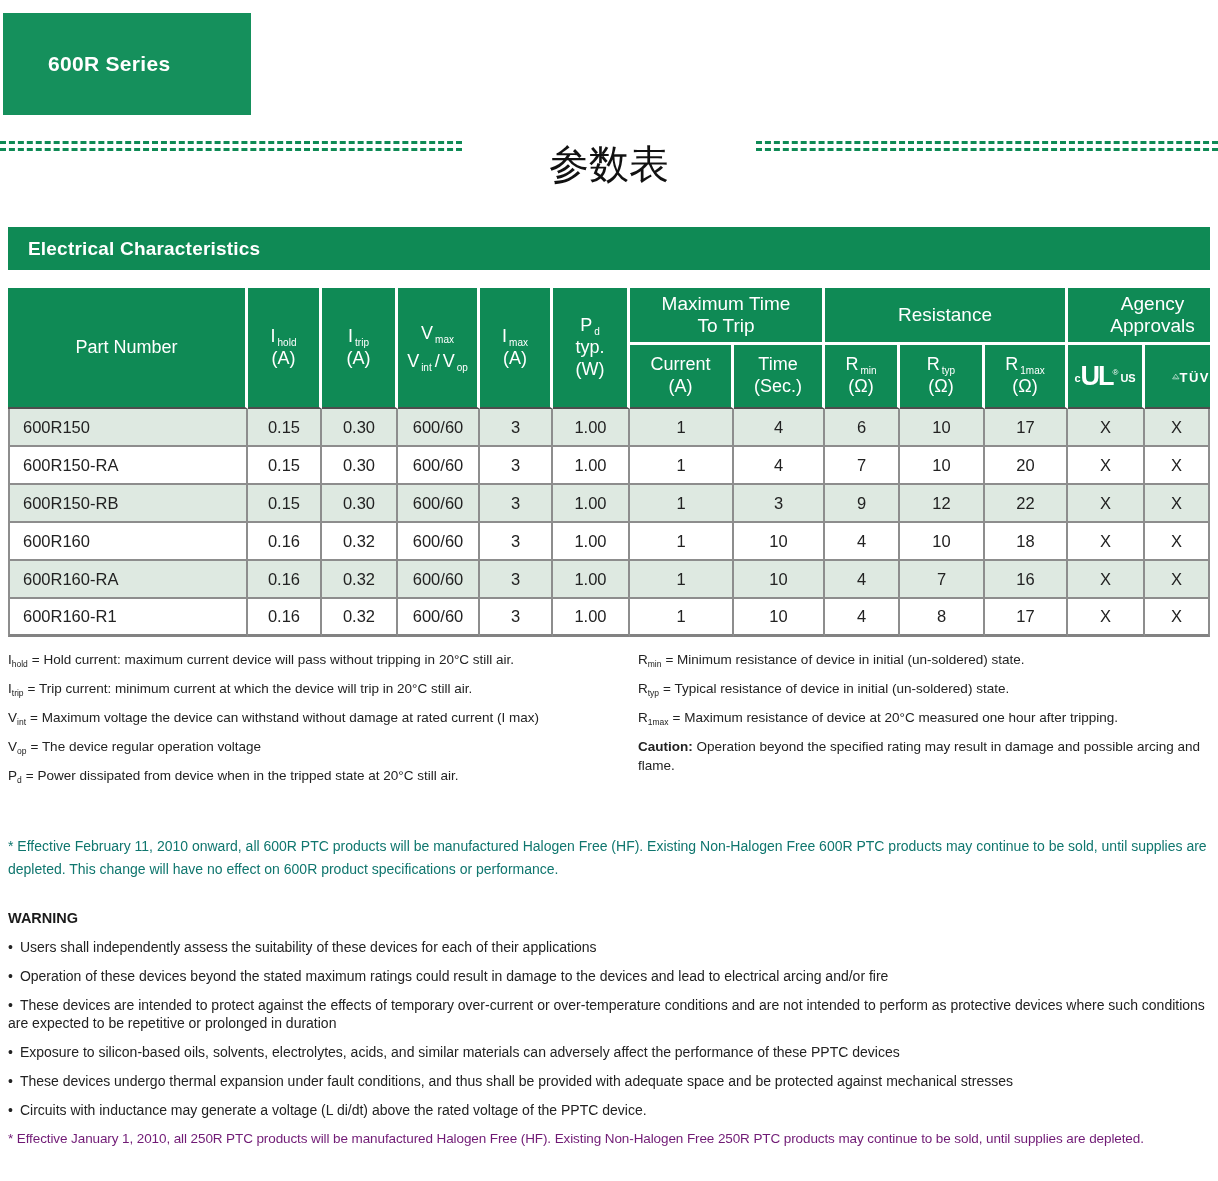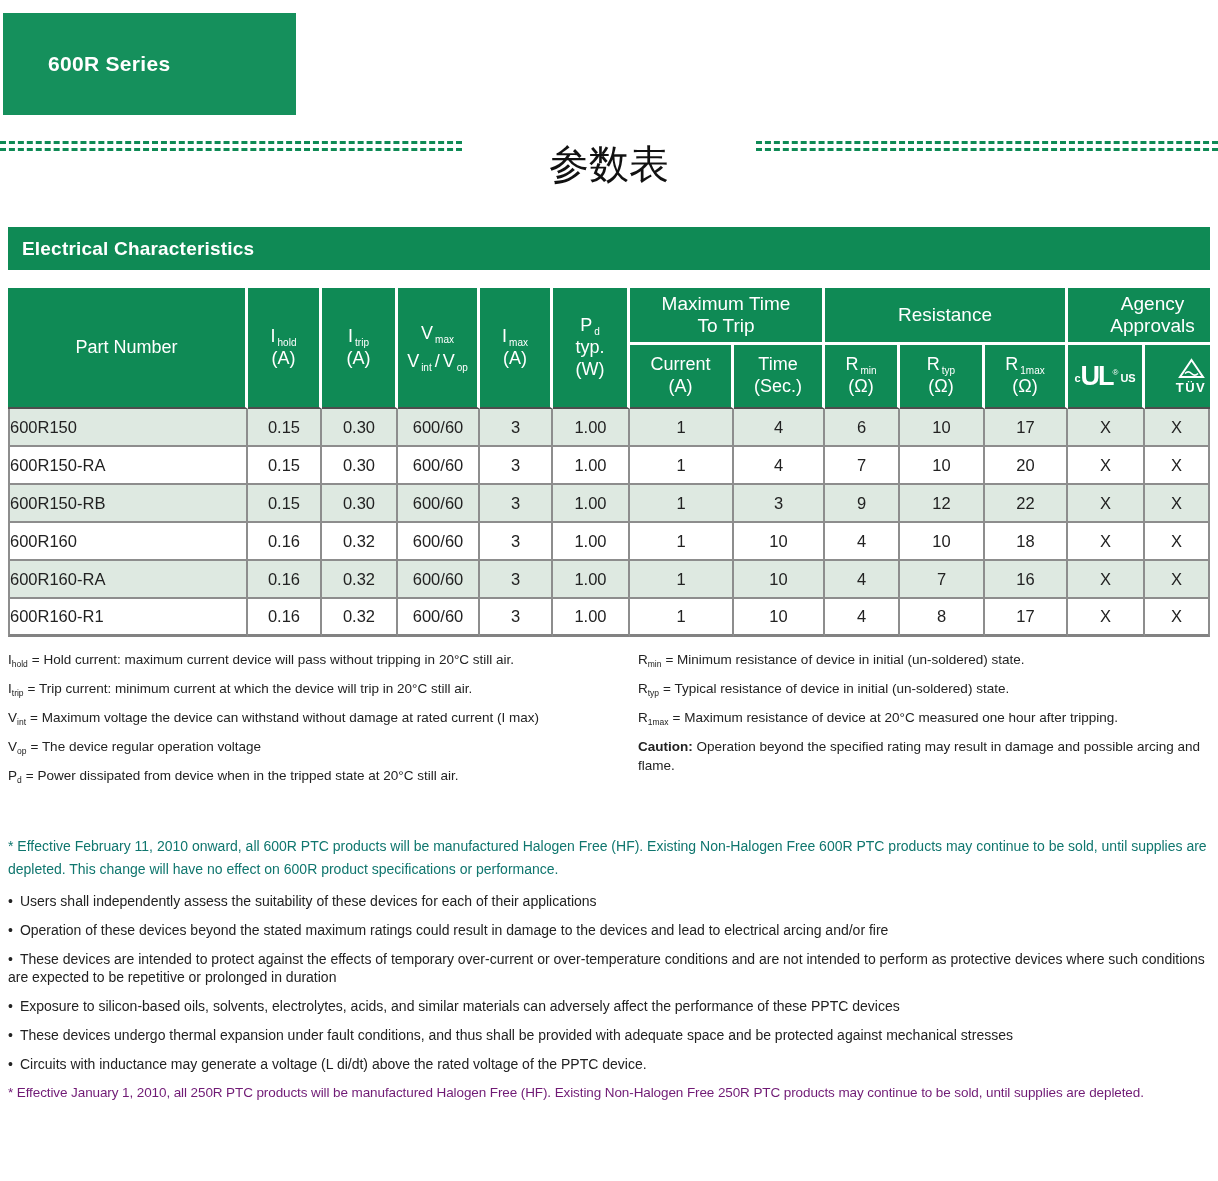"600R Series" .banner { width: 293px -> 248px }
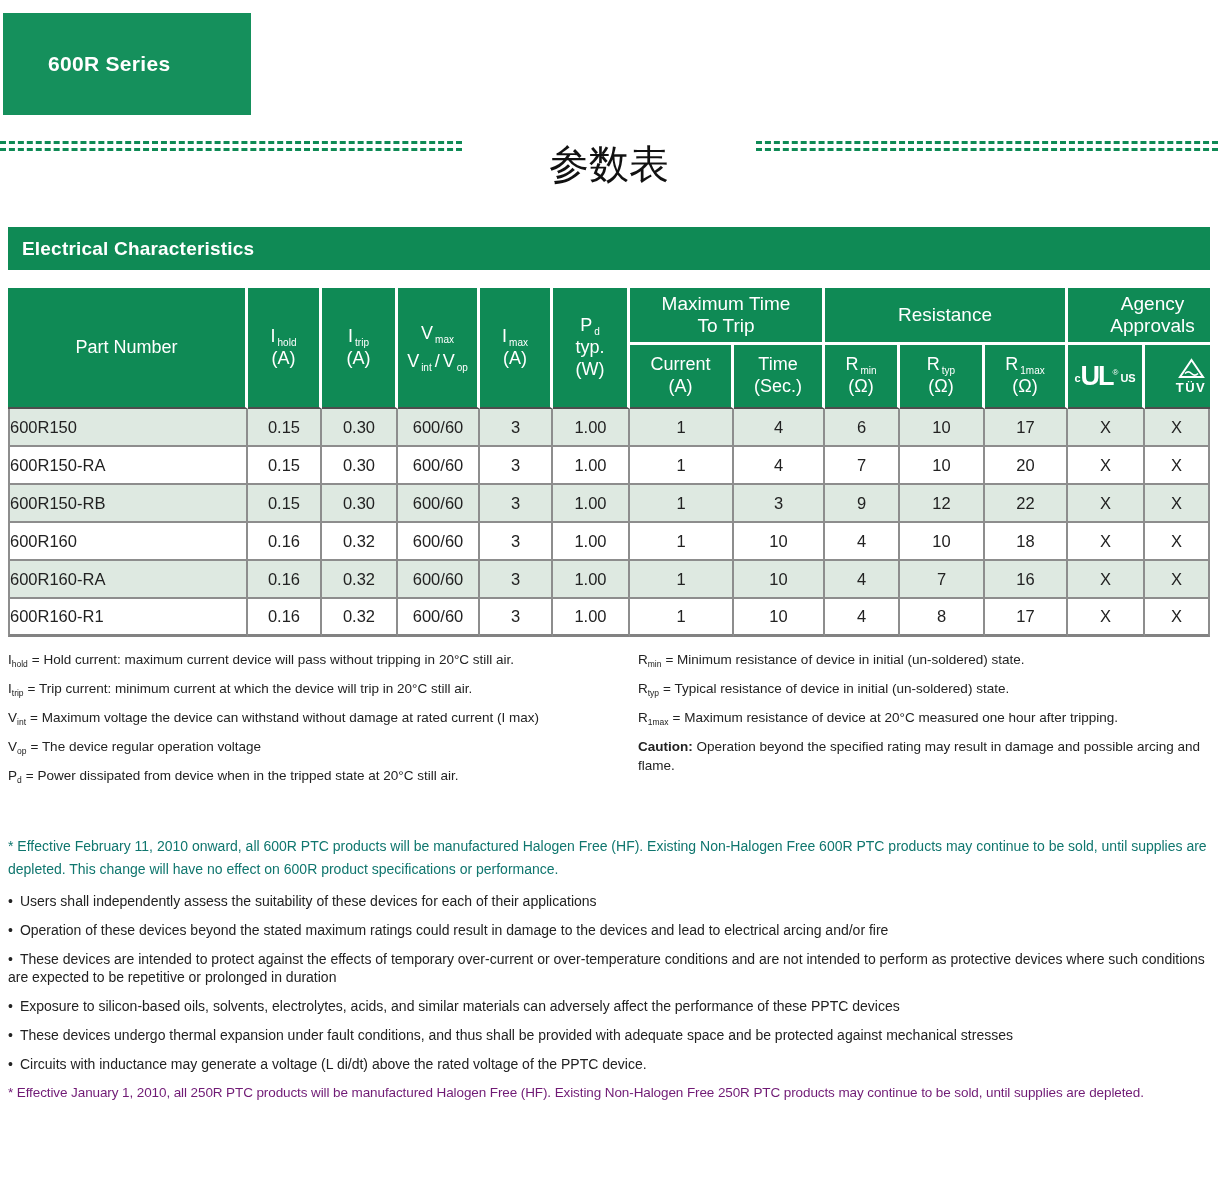"Electrical Characteristics" .sec-bar span { padding-left: 14px -> 20px }
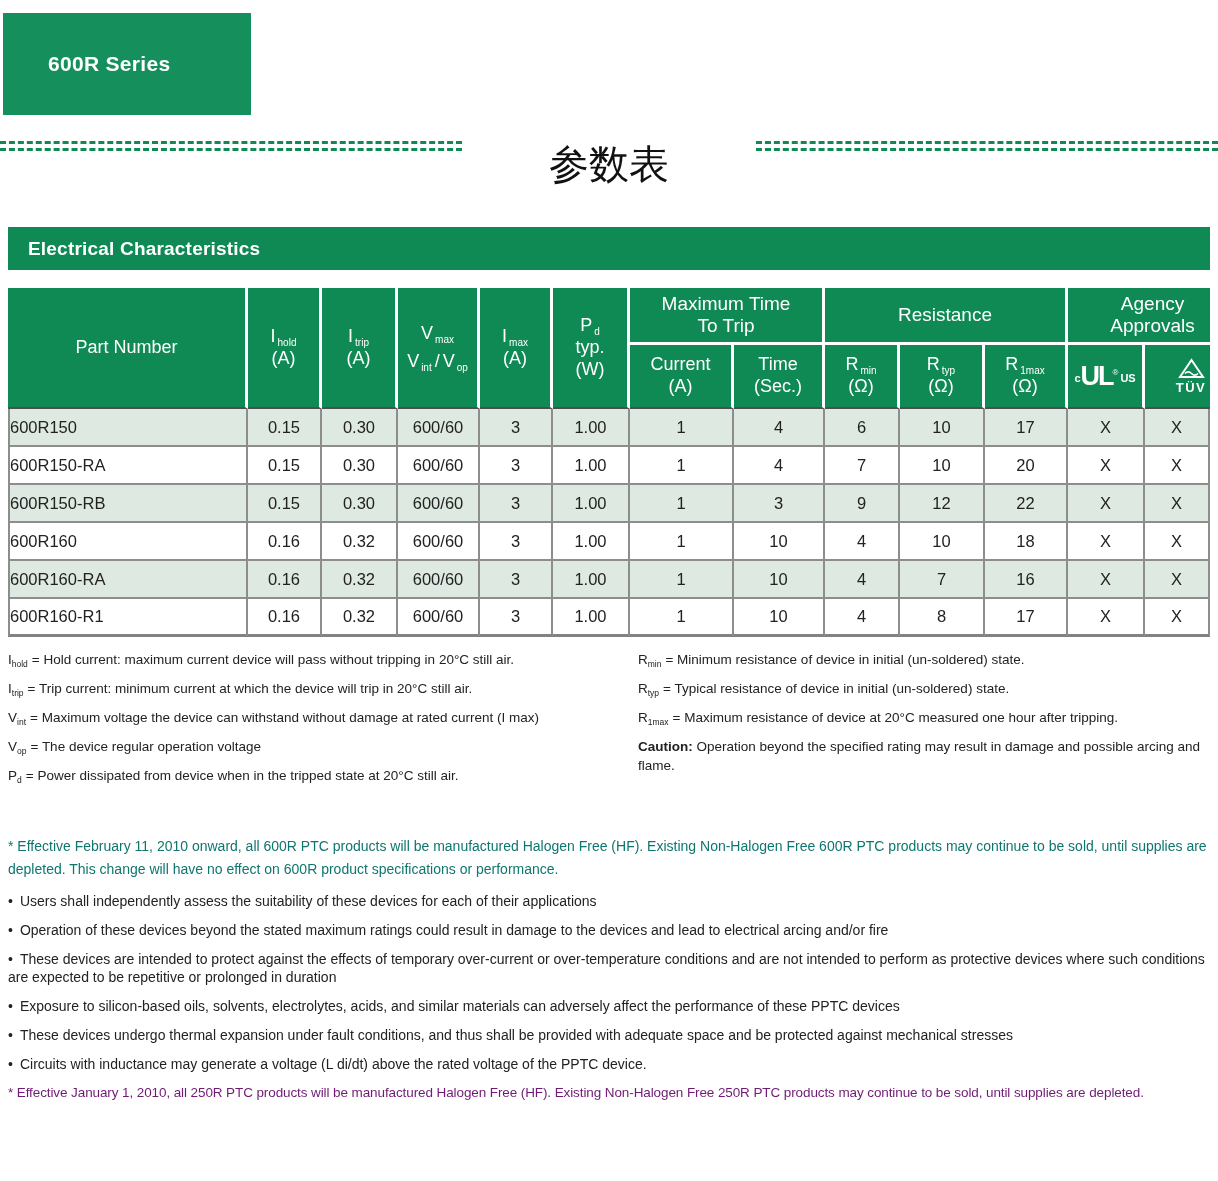"TÜV" .tuv-mark { flex-direction: column -> row }
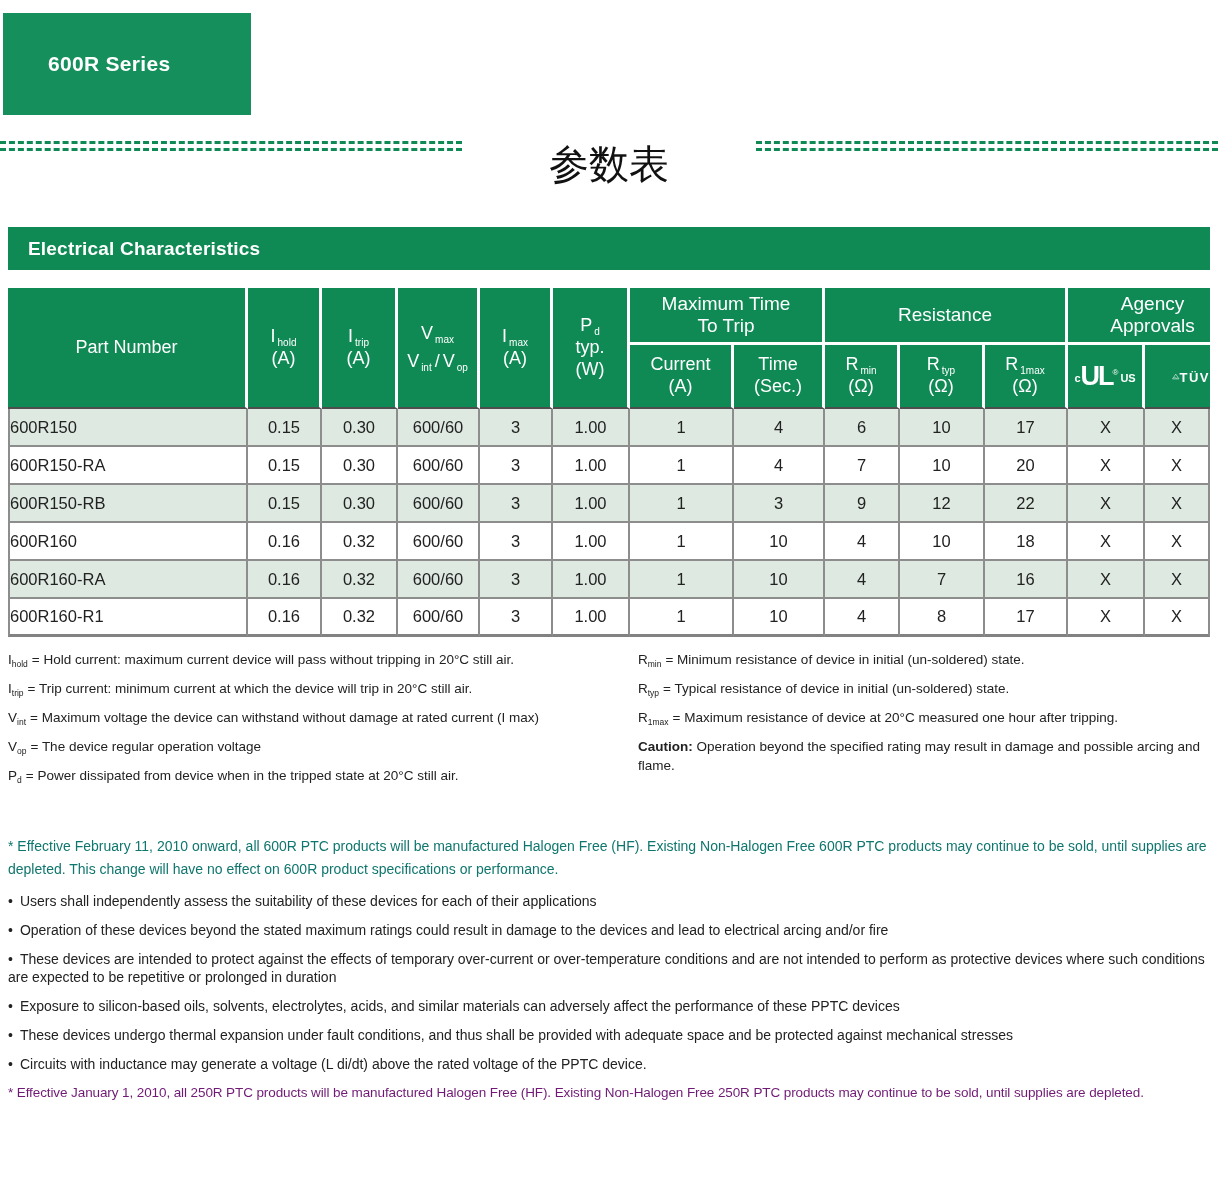"600R150" tbody td:first-child { padding-left: none -> 13px }
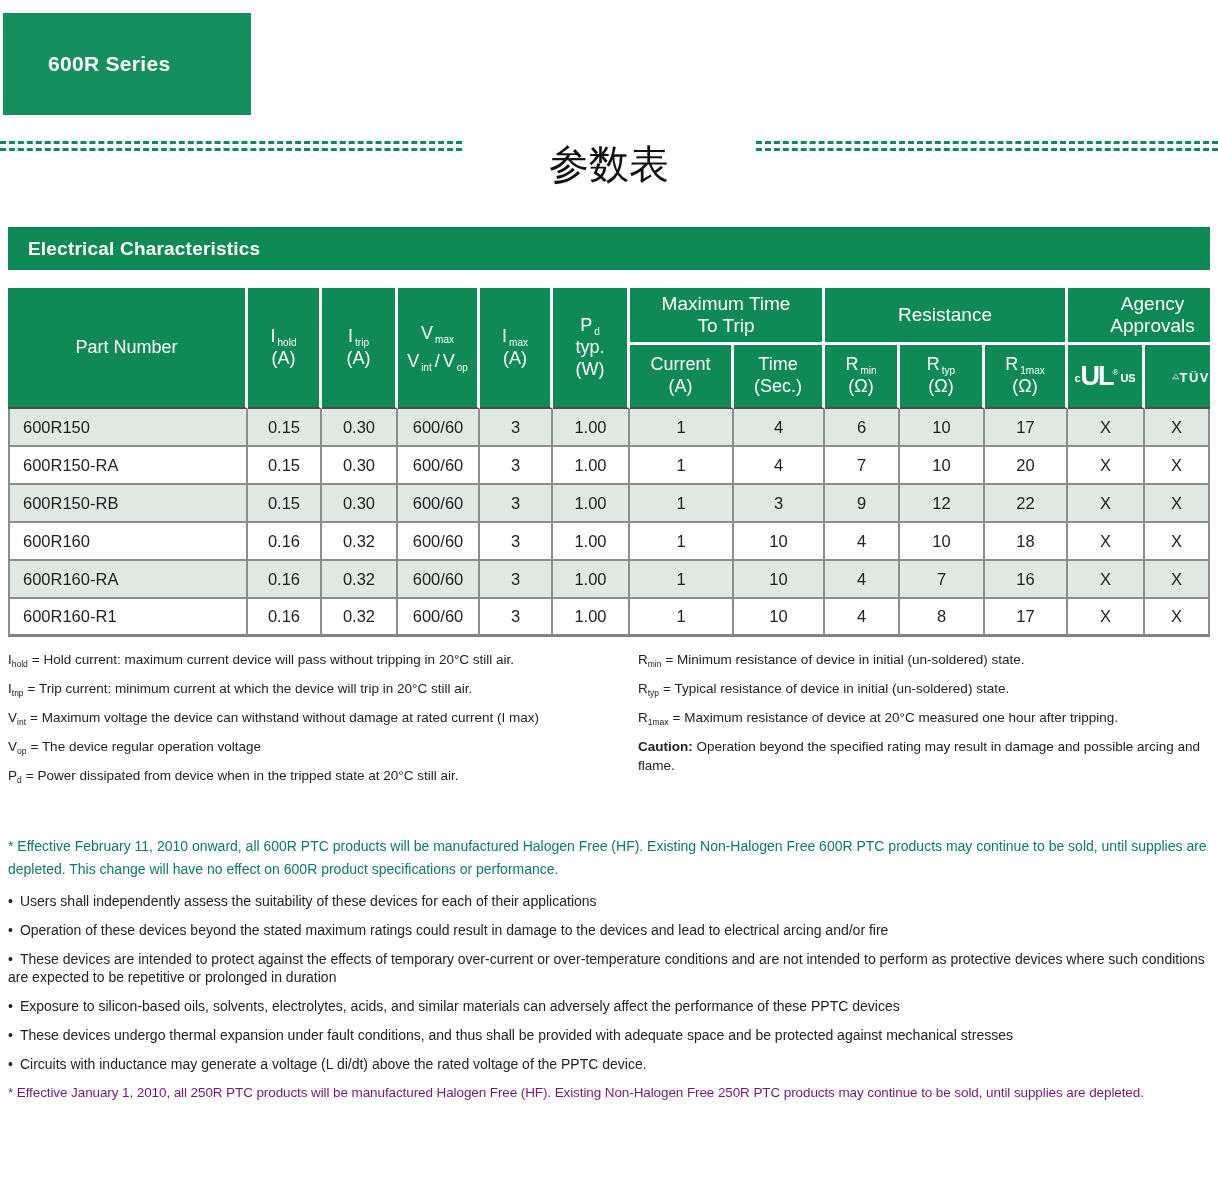"WARNING" p.warn-title { html: none -> <p>WARNING</p> }
